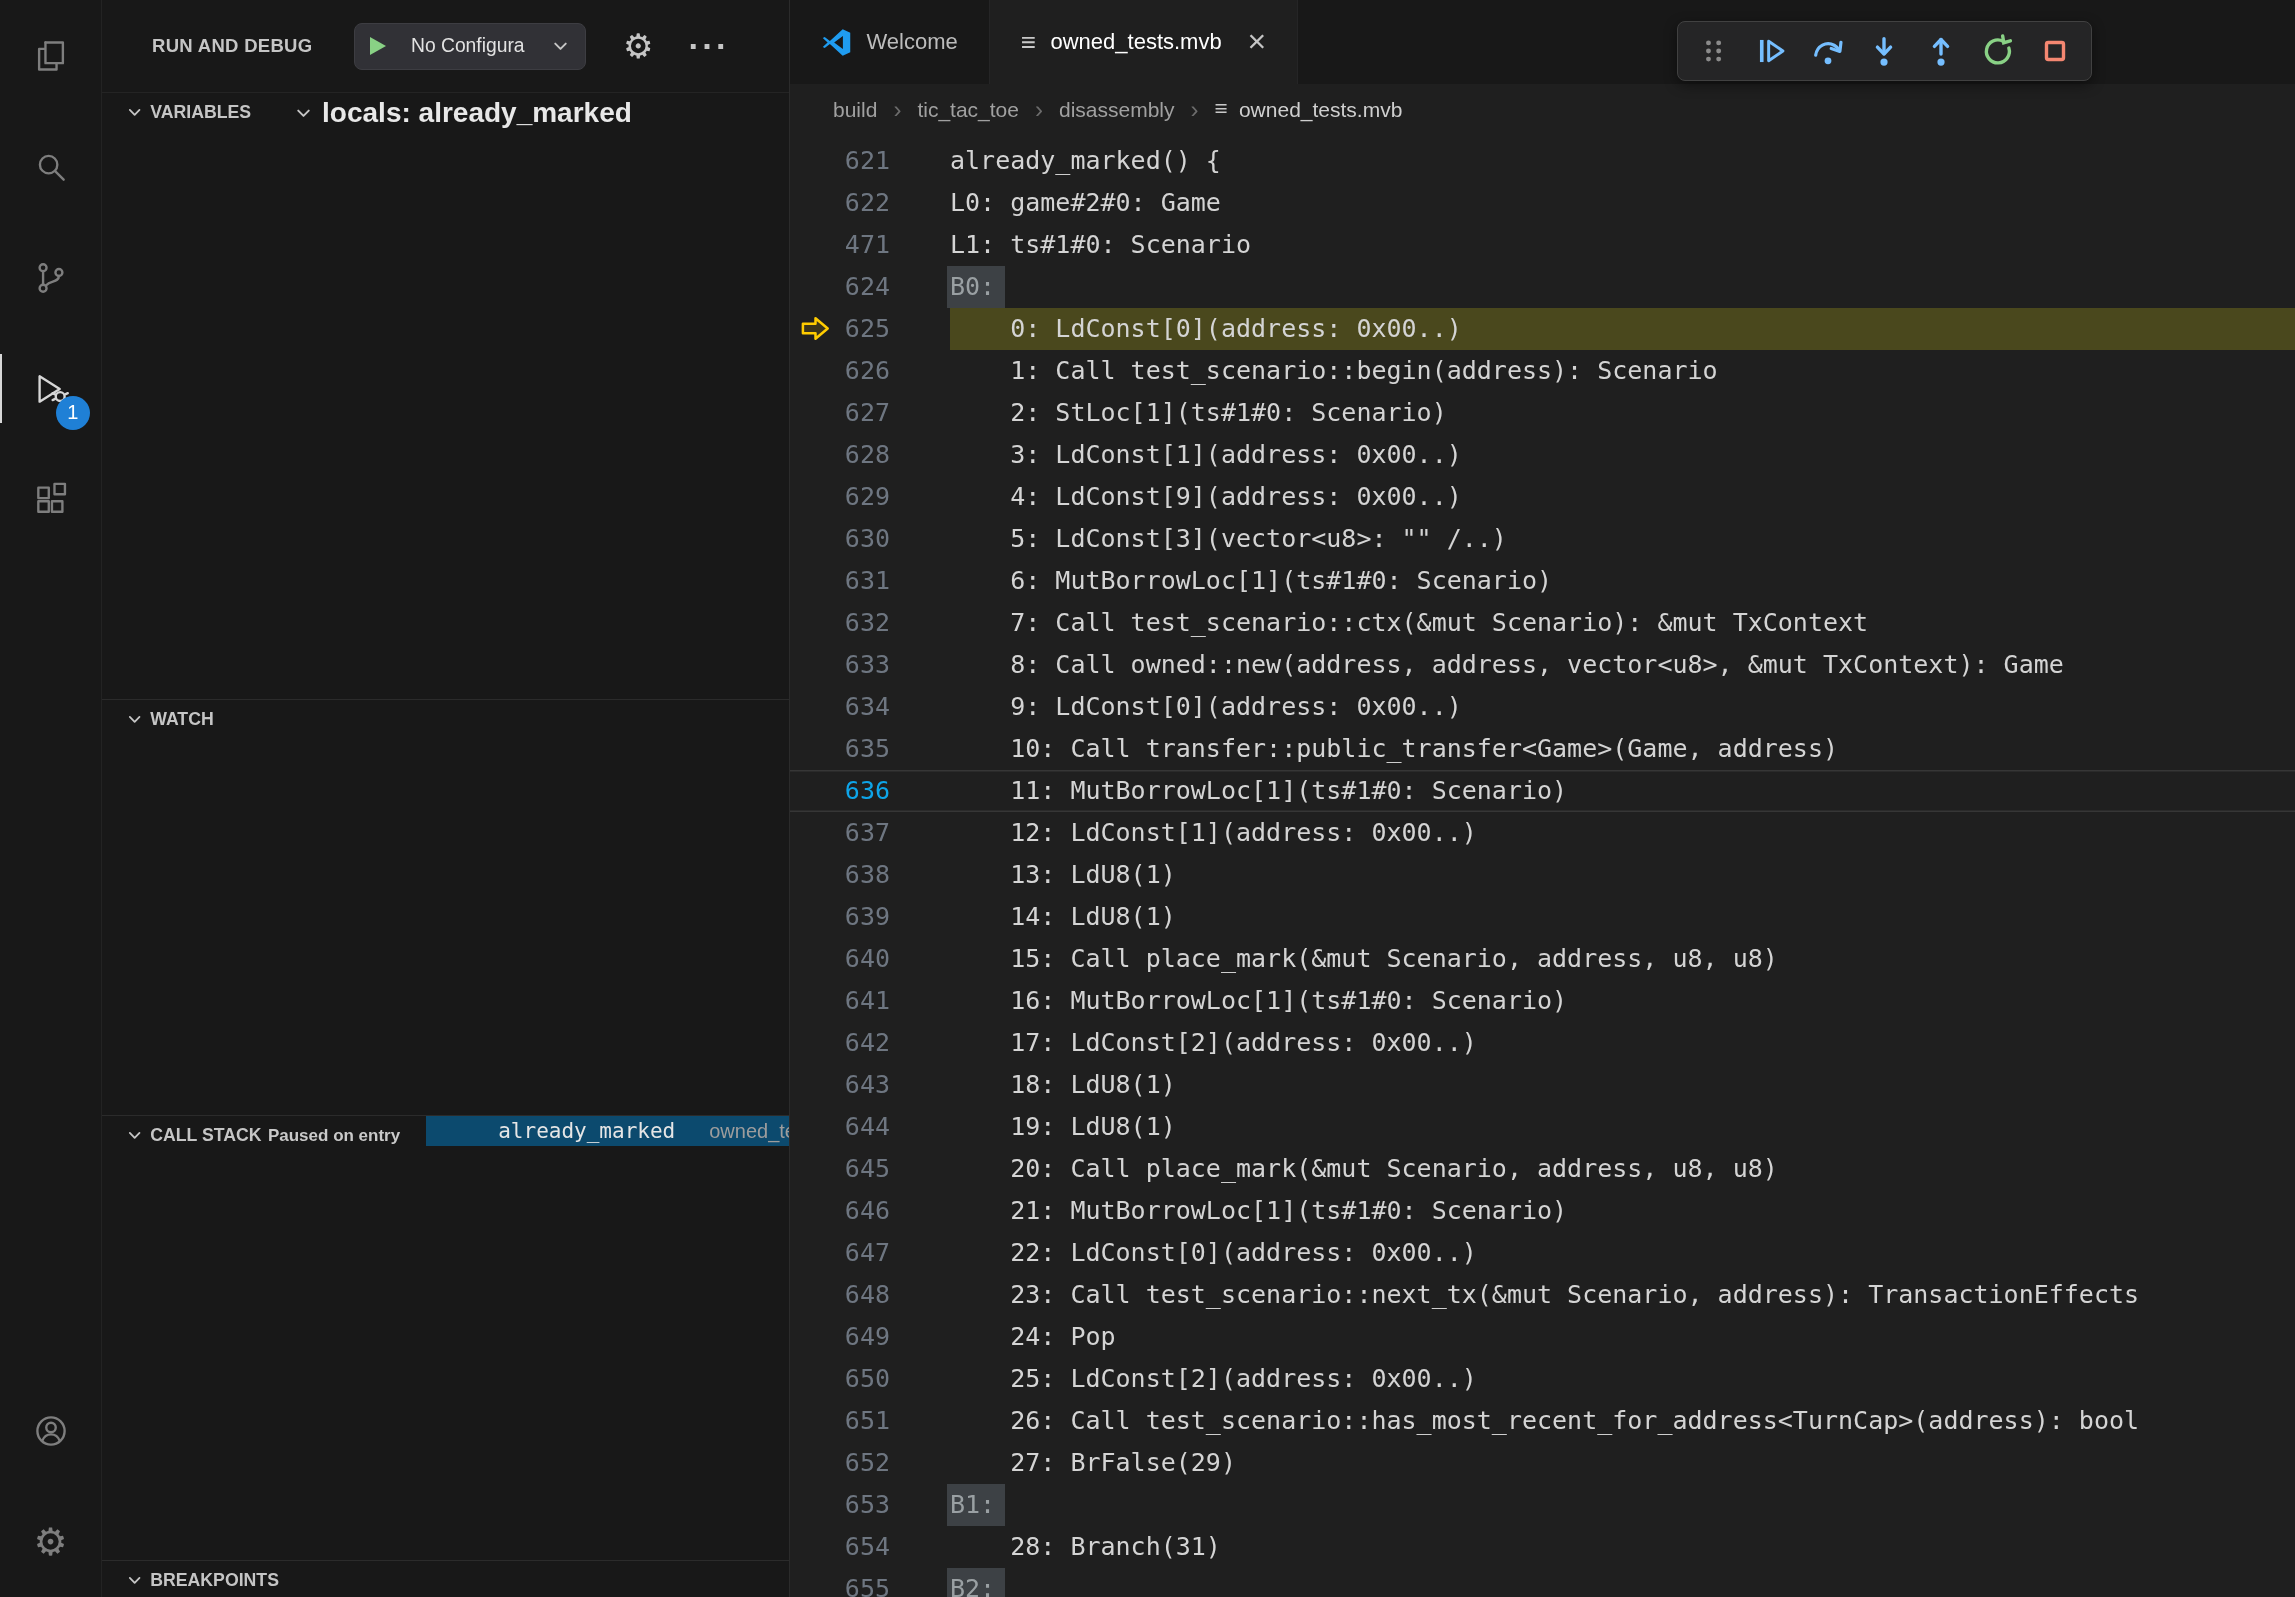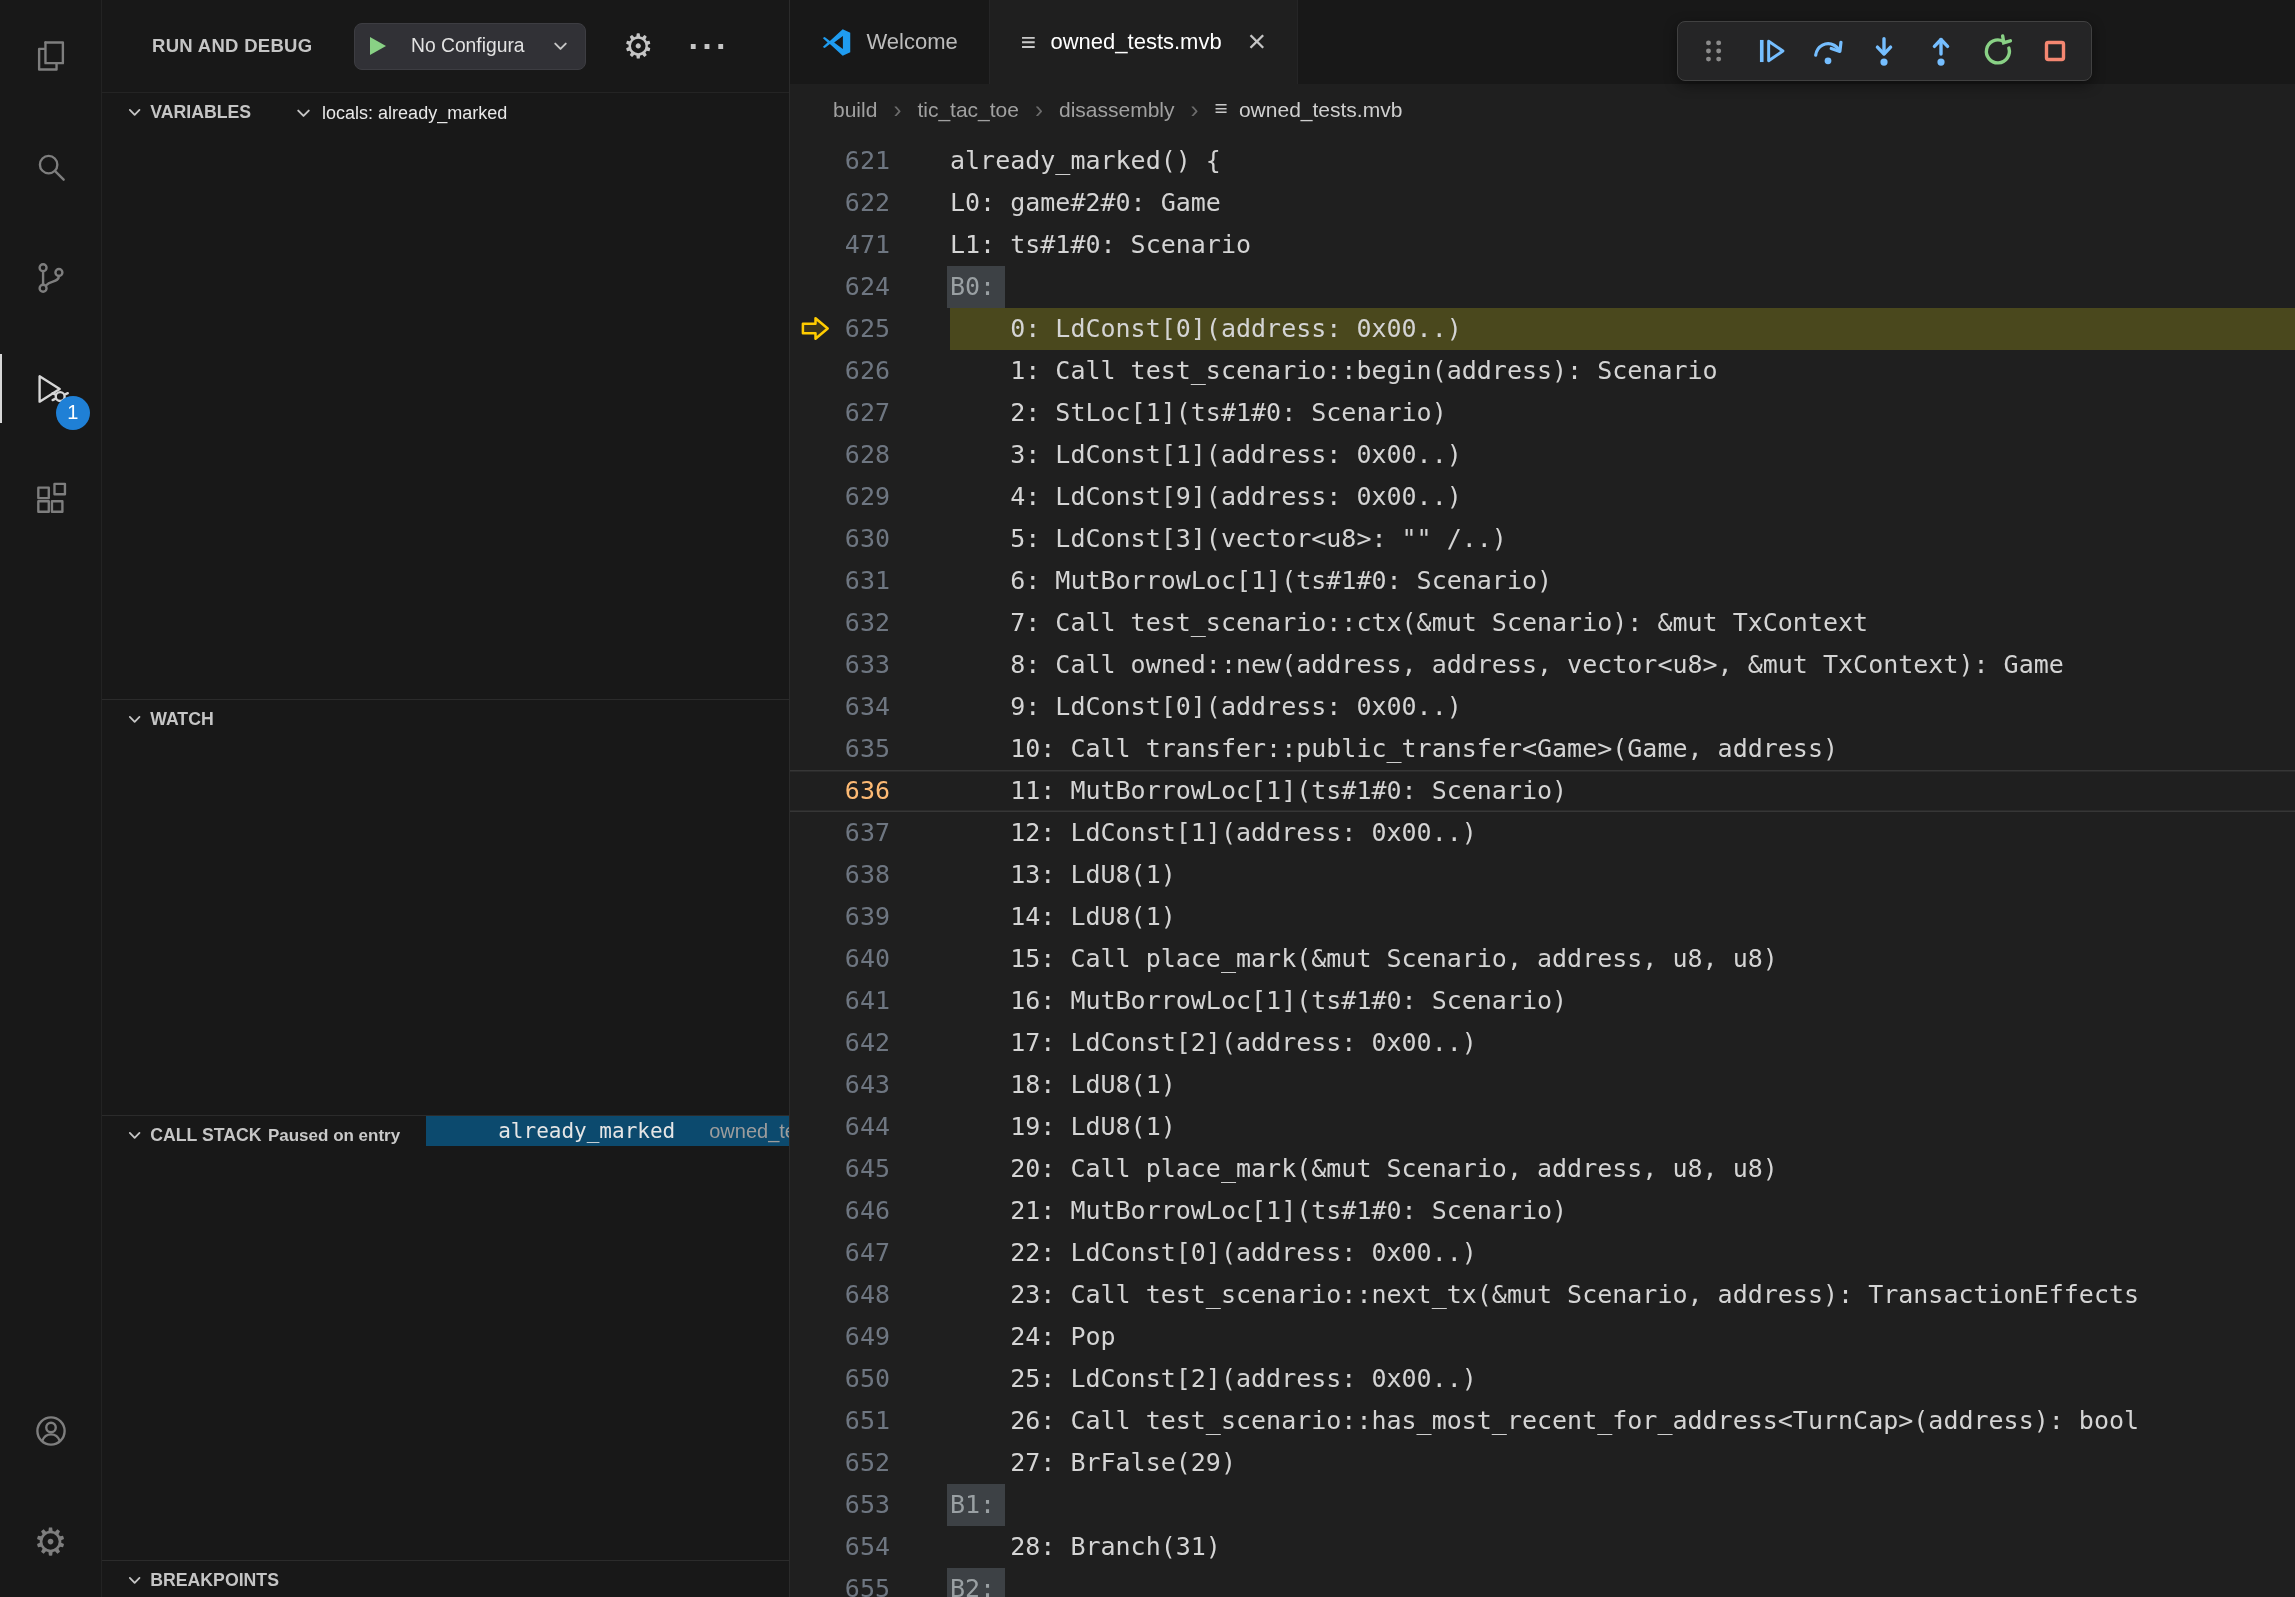"locals: already_marked" .locals-label { font-size: 18px -> 28px; font-weight: 400 -> 700 }
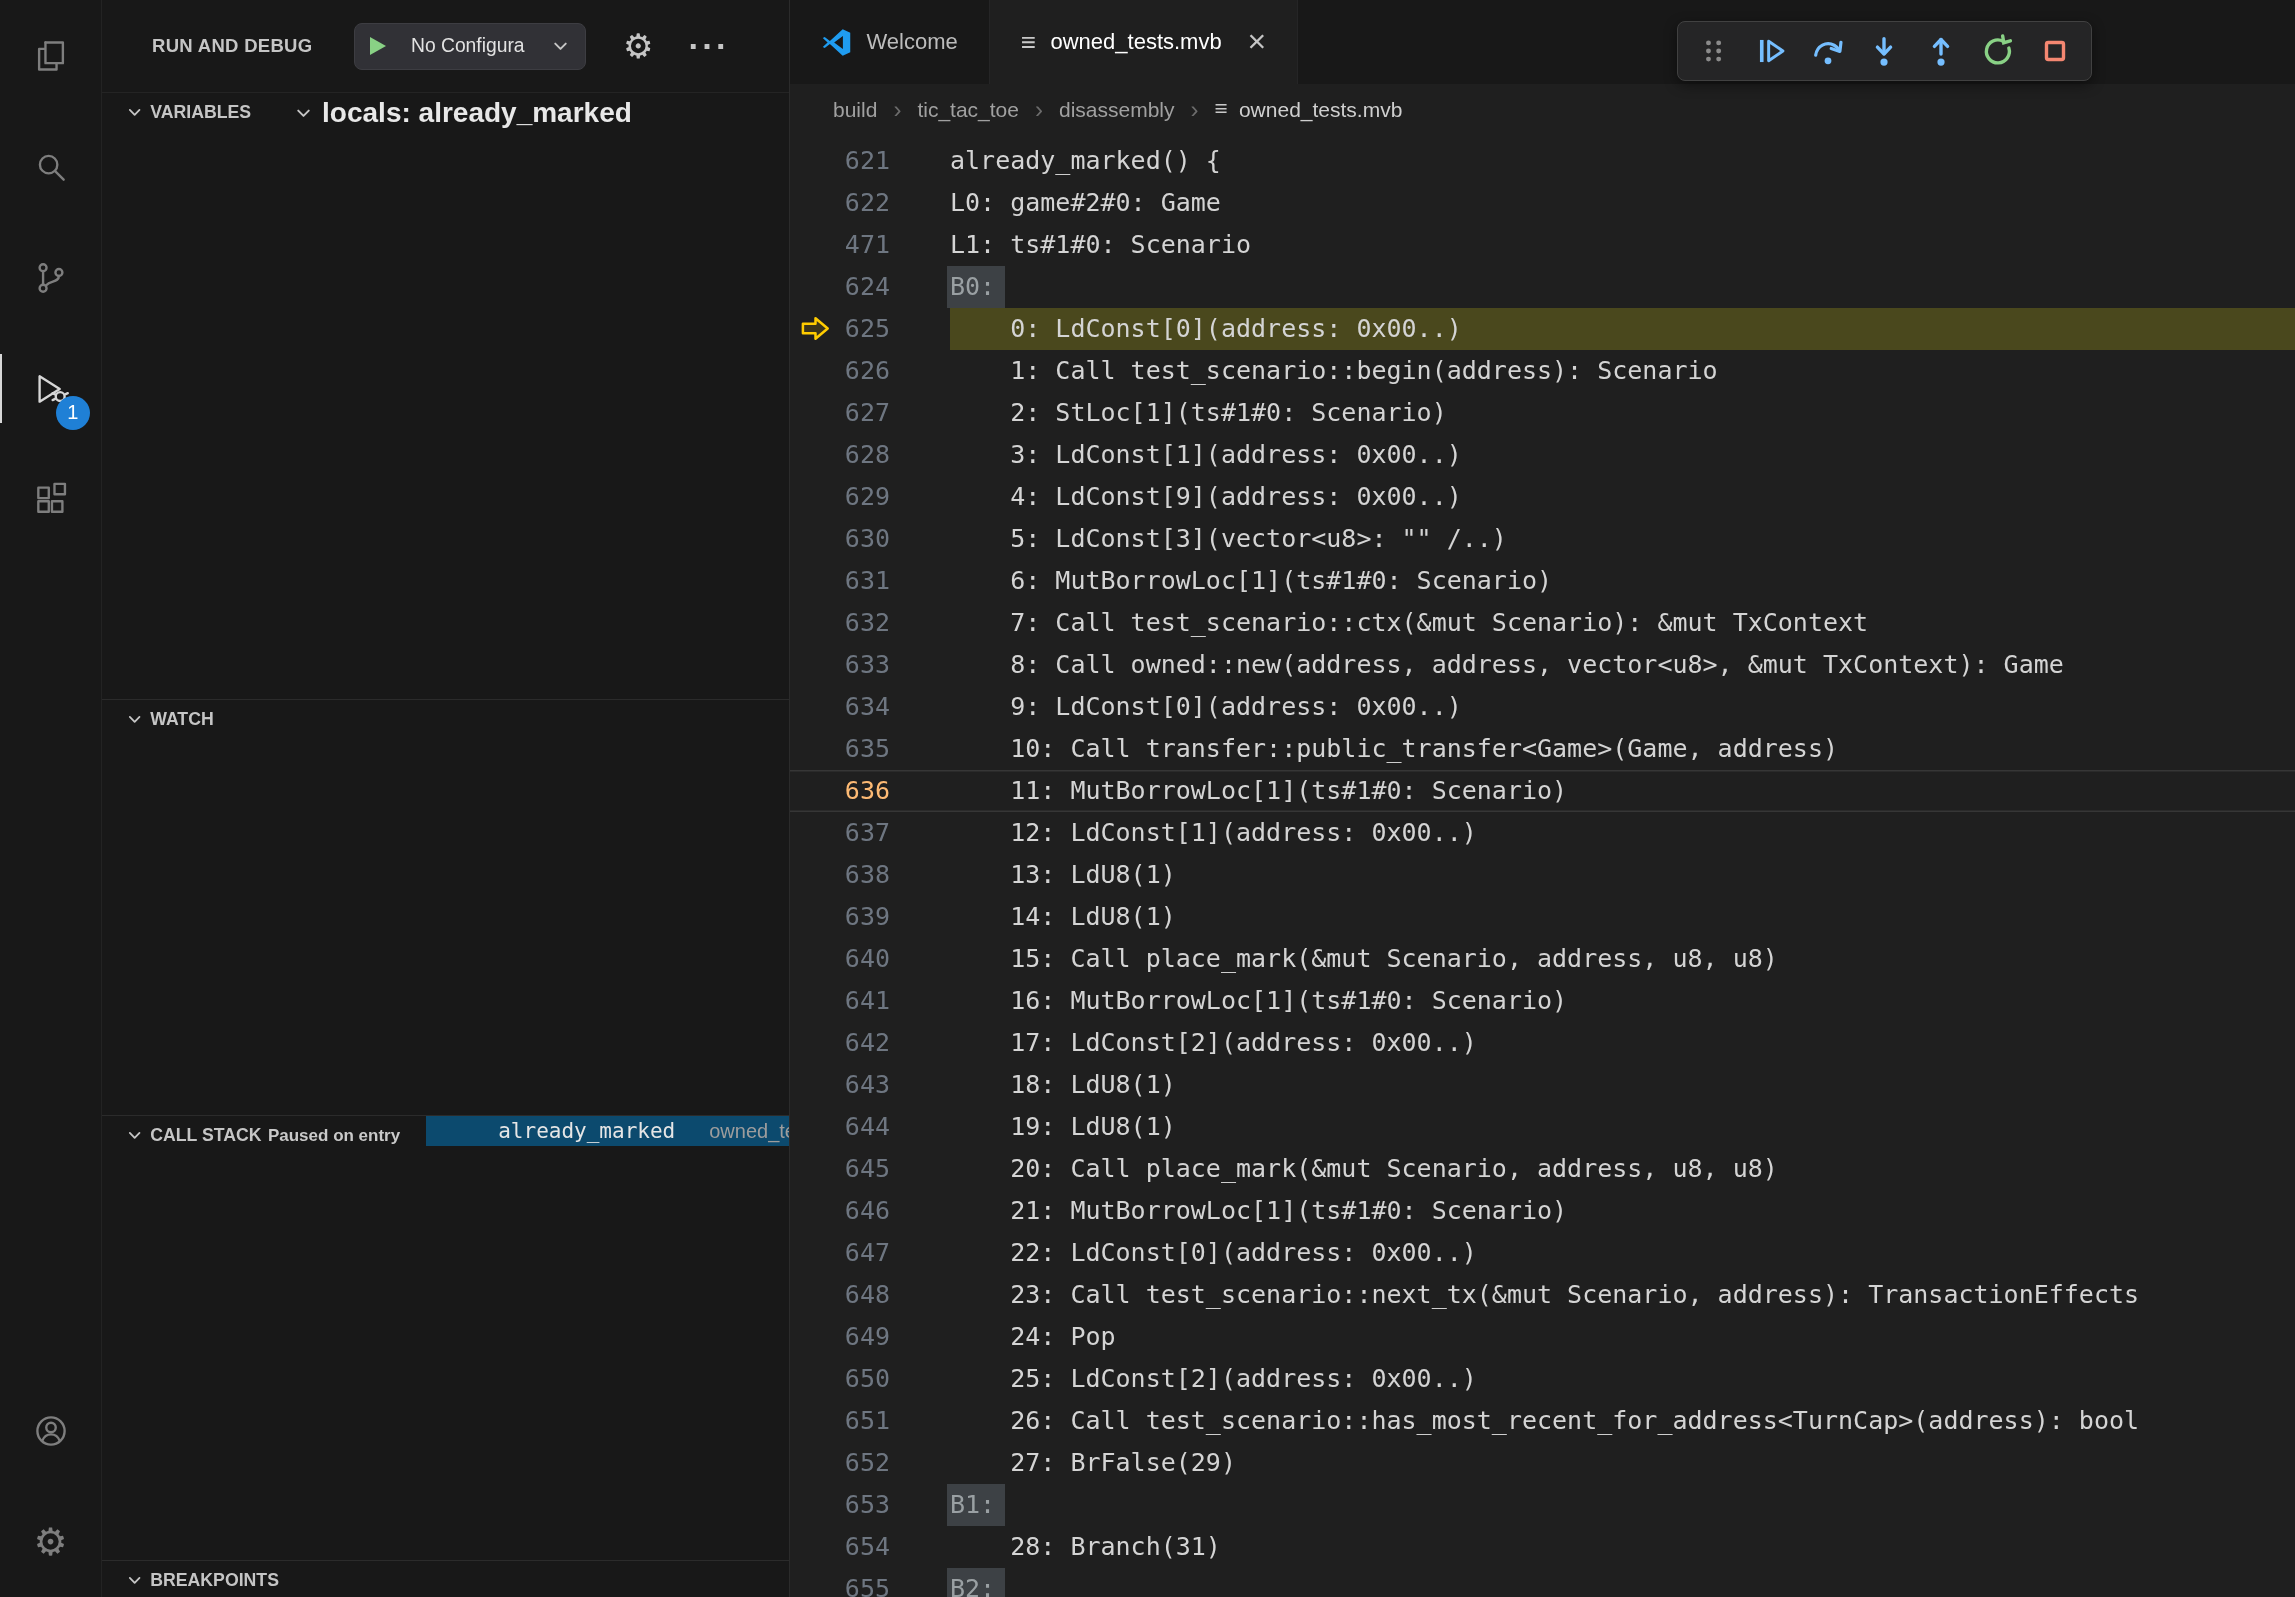"636" .code-row.cursor .lnum { color: #fdba74 -> #0ea5e9 }
